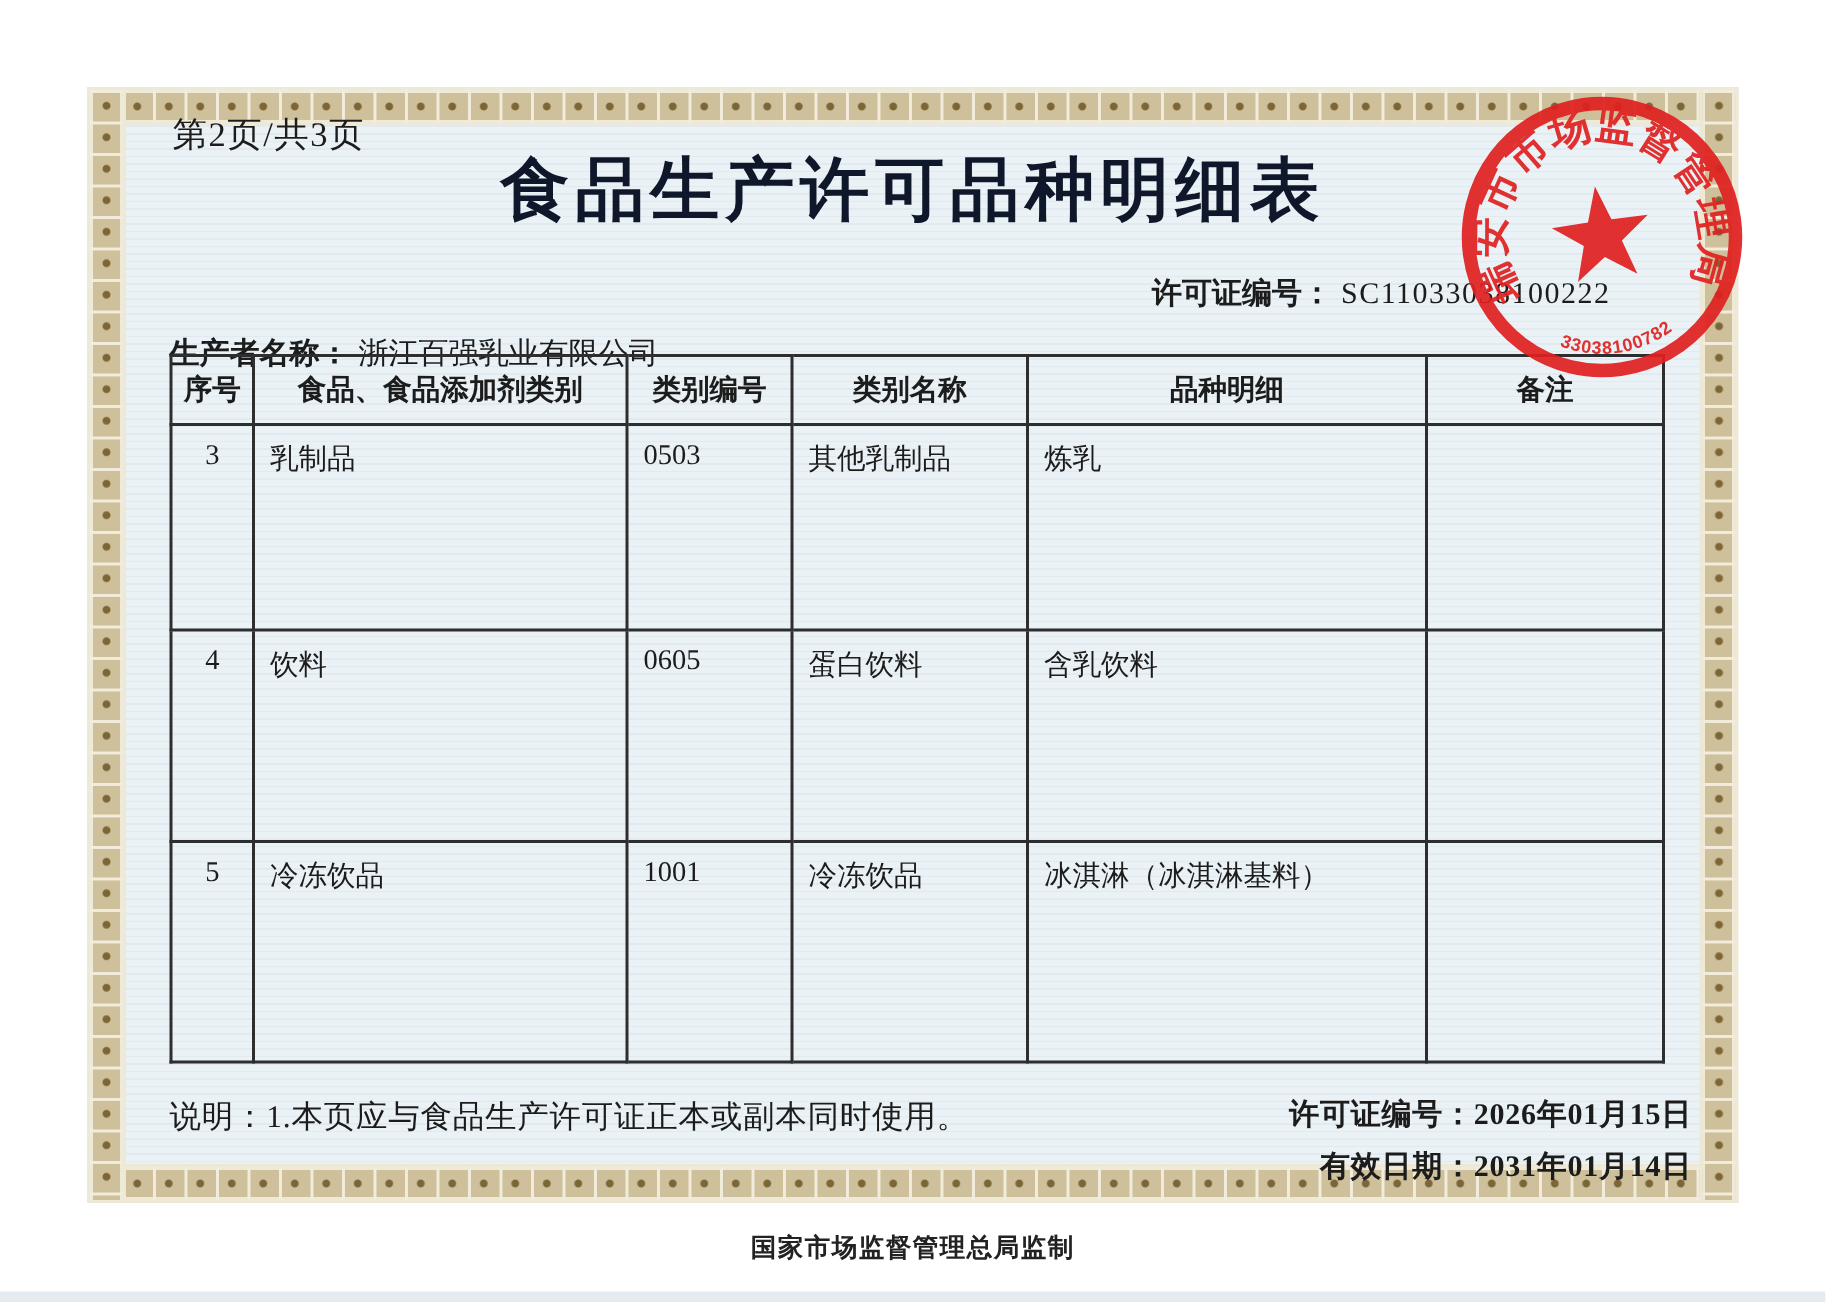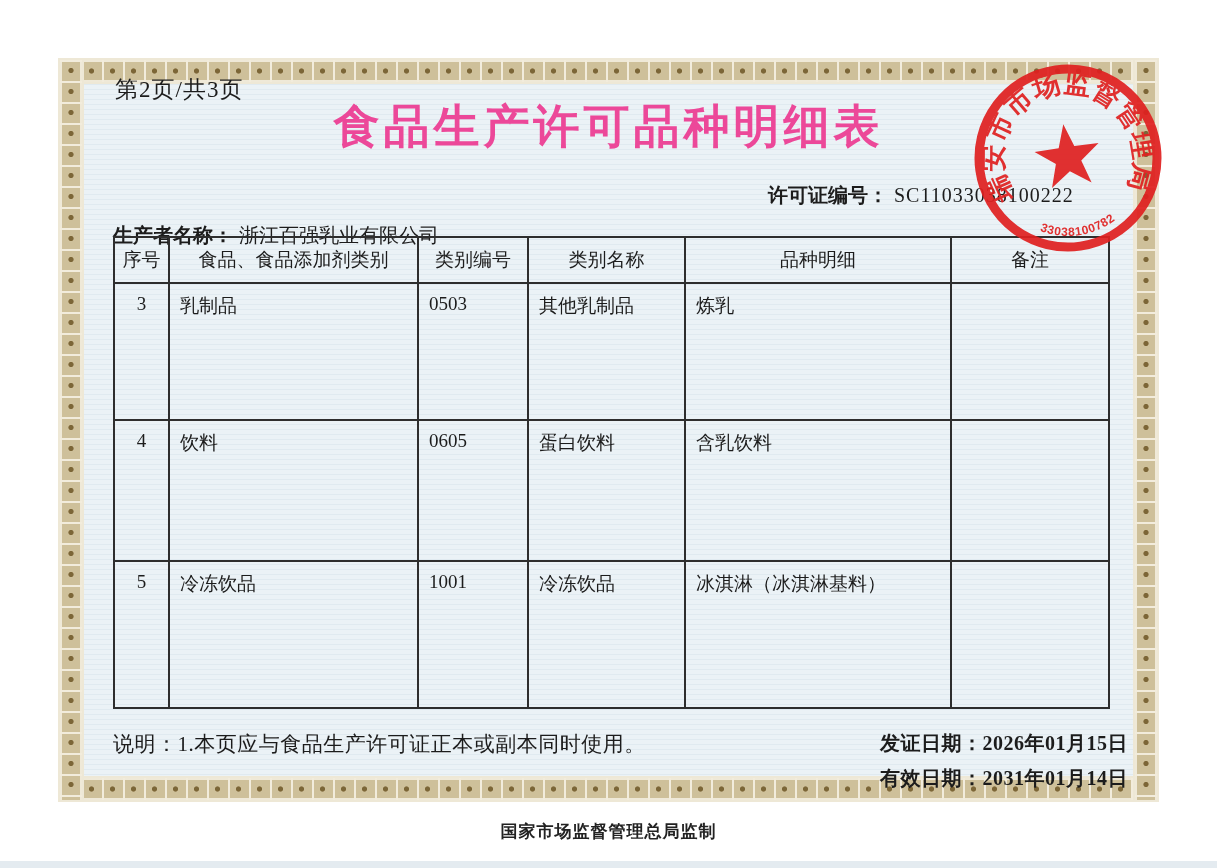"食品生产许可品种明细表" .doc-title { color: #ec4899 -> #0f172a }
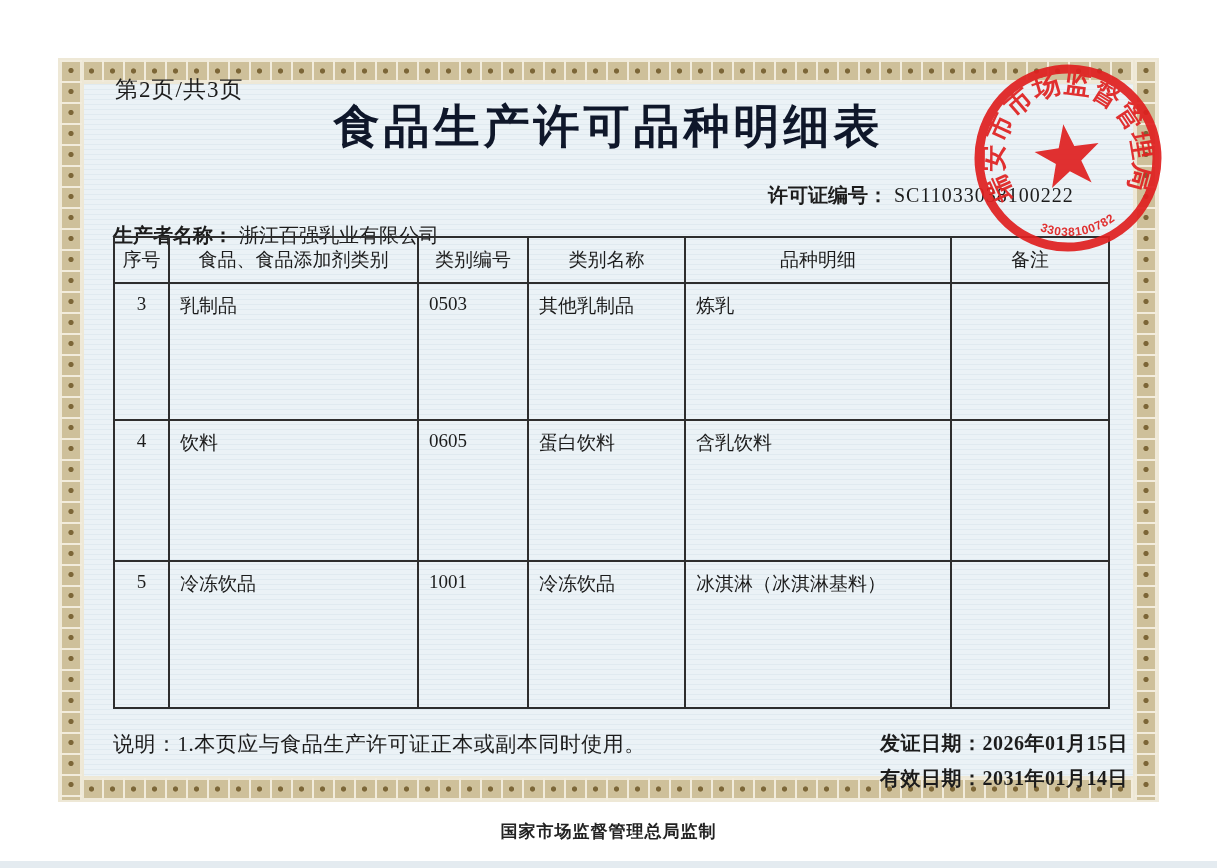"序号" table.products th { font-weight: 400 -> 700 }
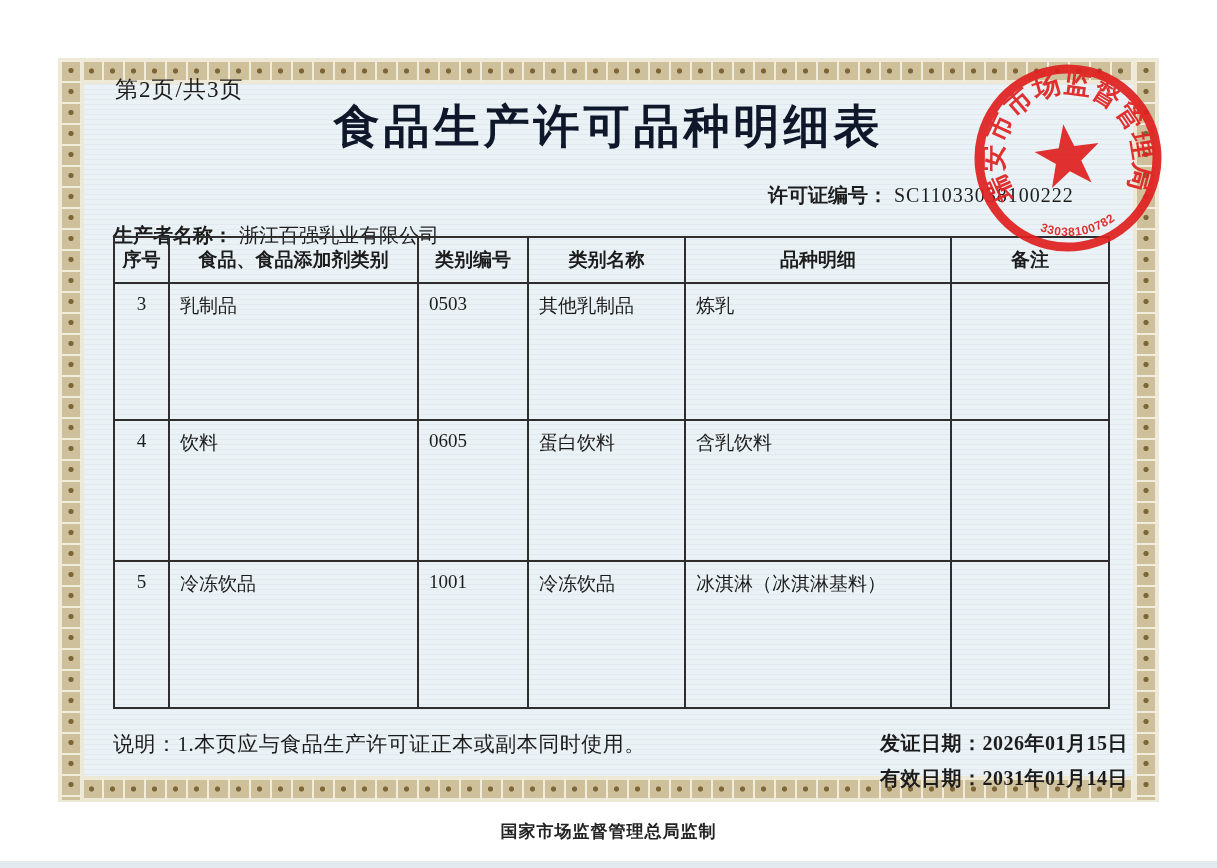"发证日期：2026年01月15日" div { text: 发证日期 -> 许可证编号 }
